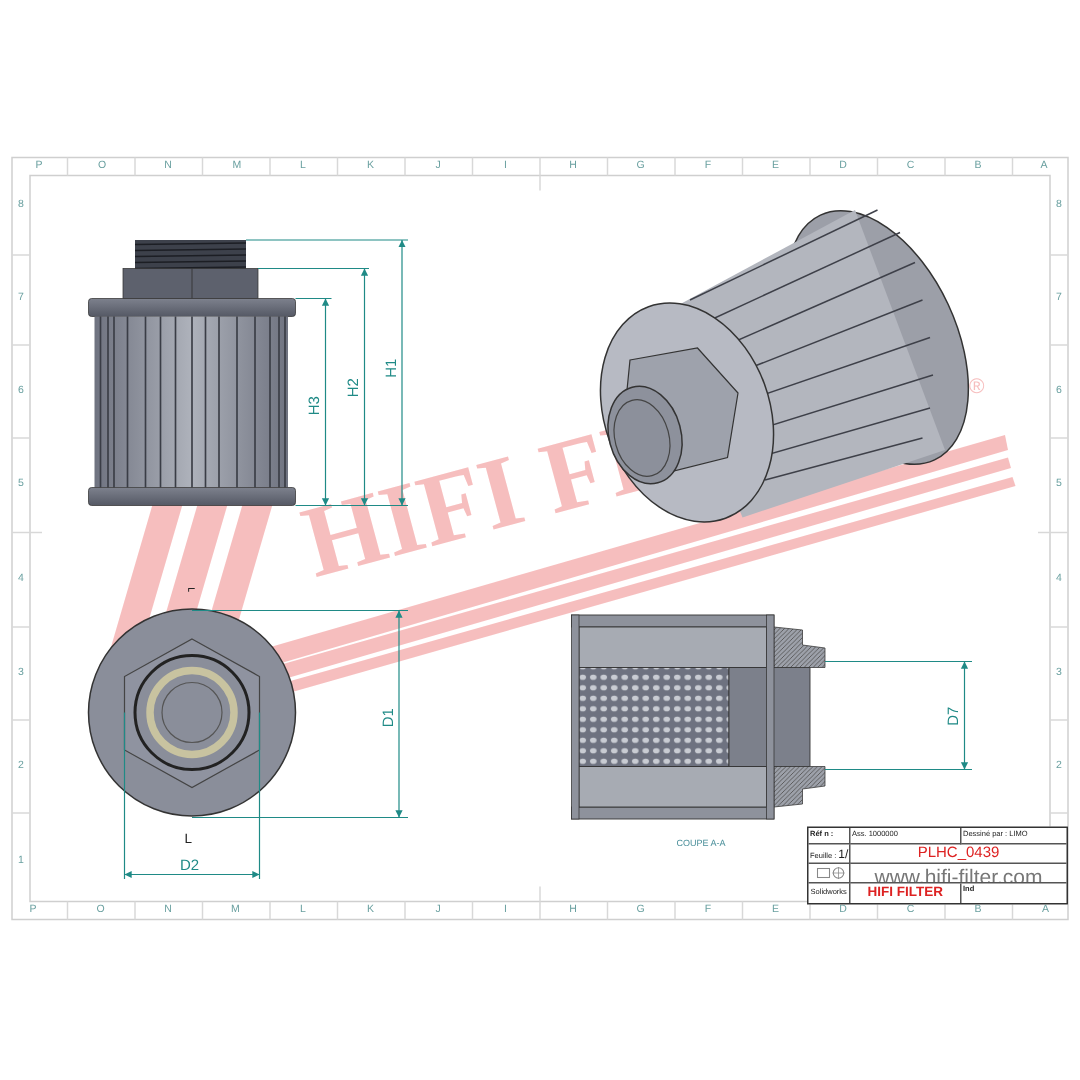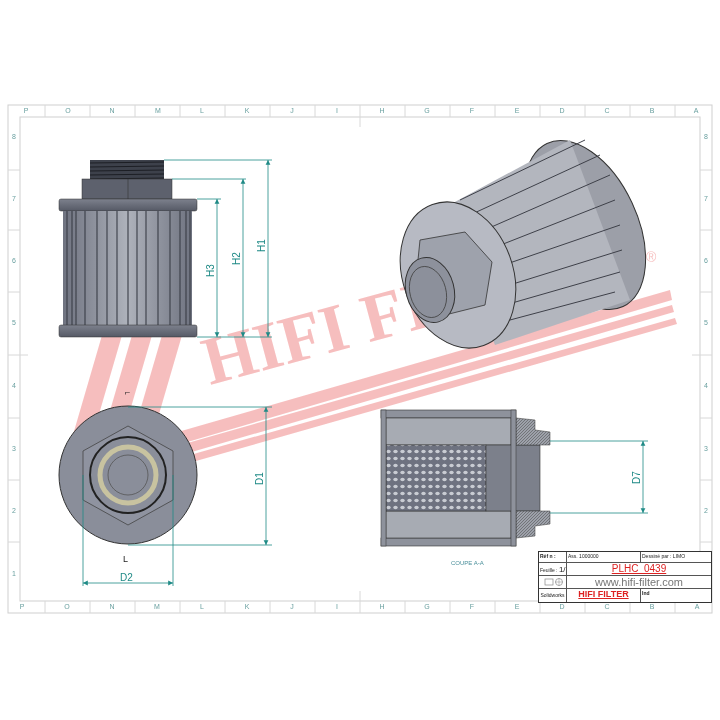"PLHC_0439" .tb-red { text-decoration: underline -> none }
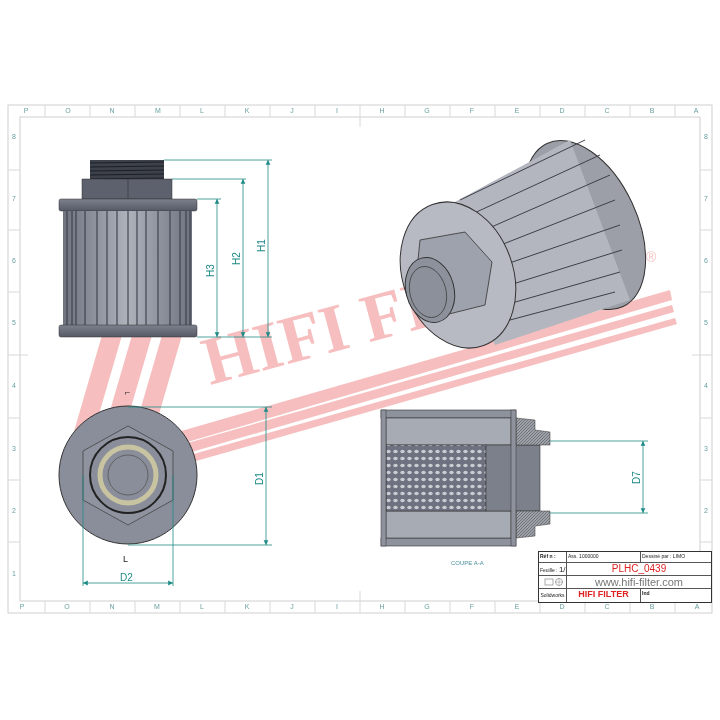"www.hifi-filter.com" div.tb-cell { font-size: 11px -> 14px }
